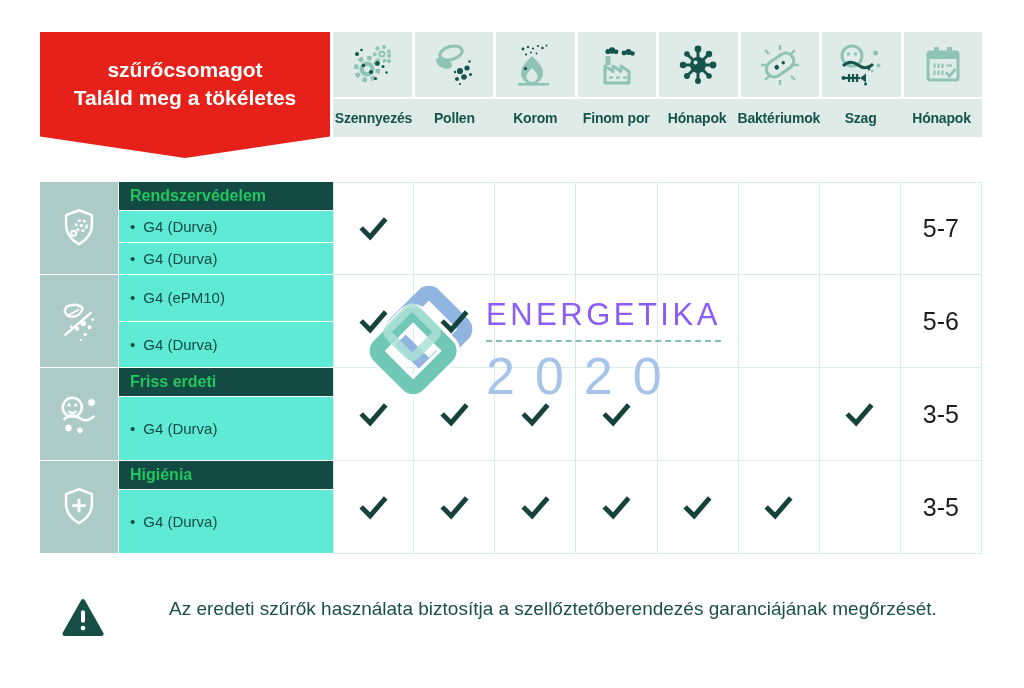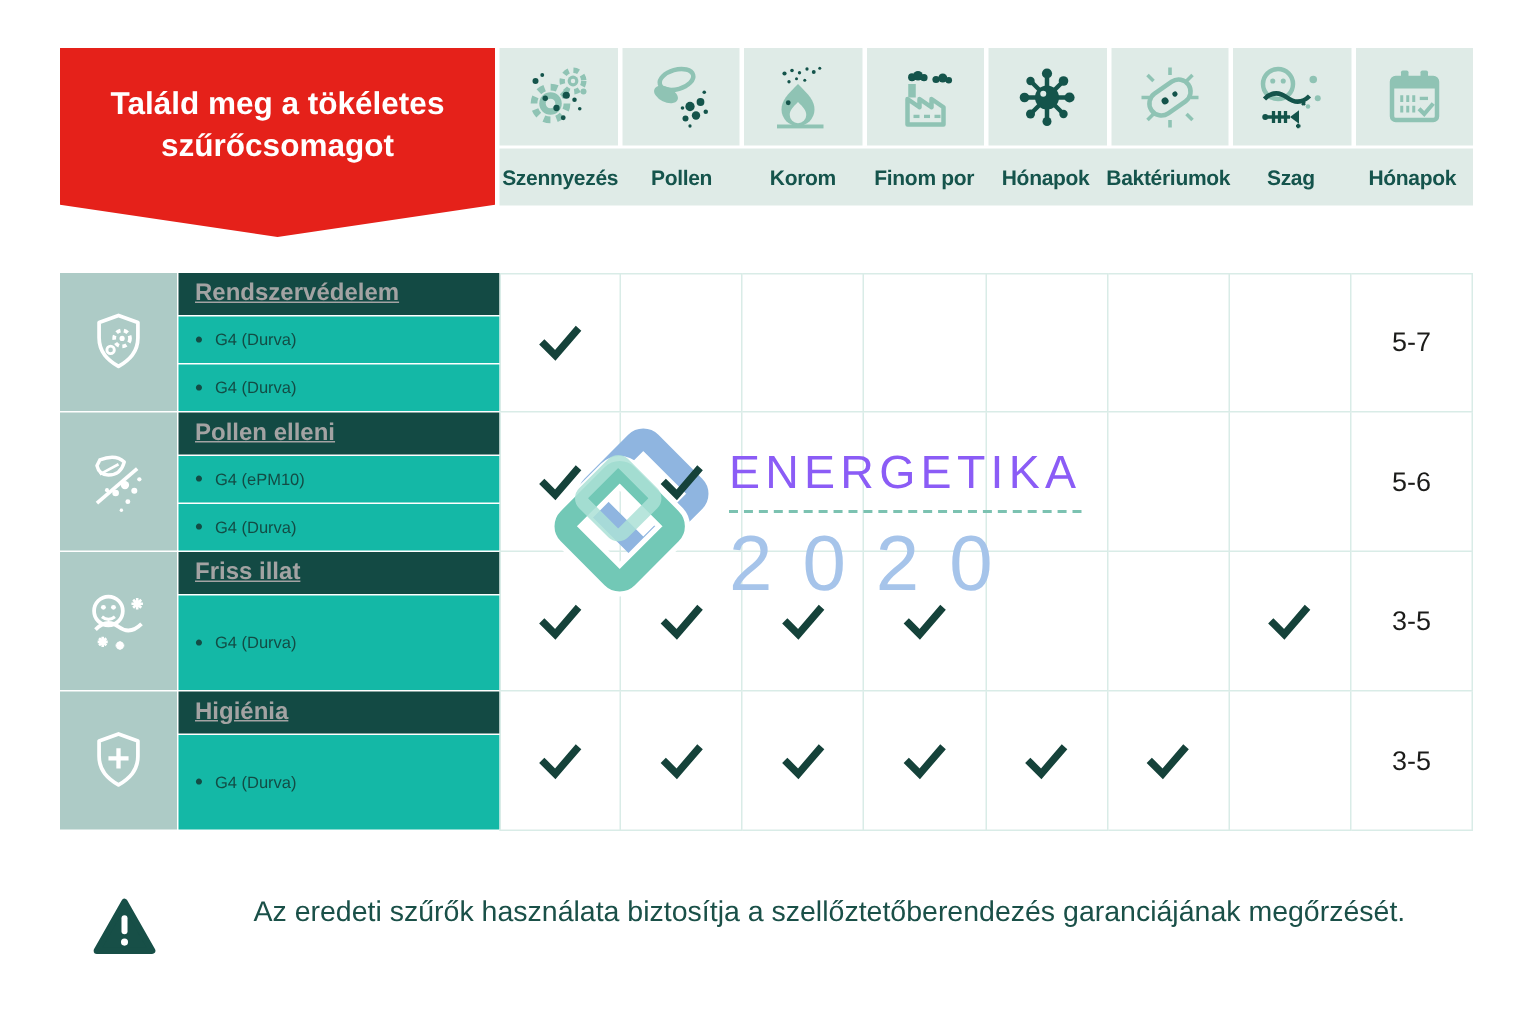"Találd meg a tökéletes" div { order: before "szűrőcsomagot" -> after "szűrőcsomagot" }
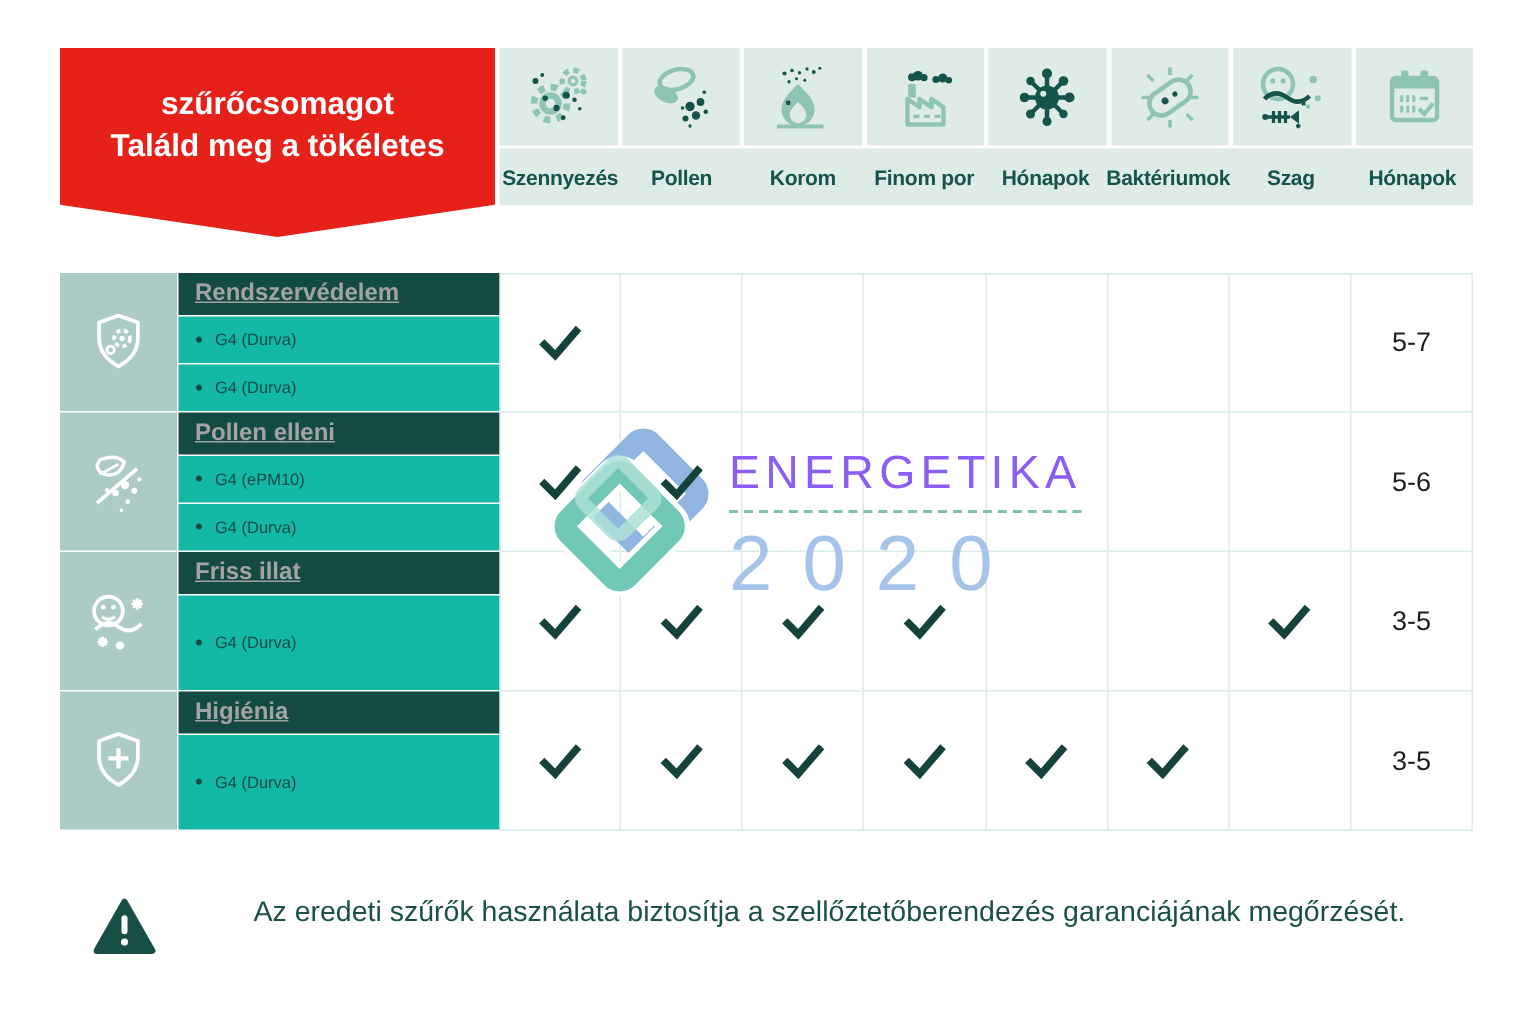"Rendszervédelem" .pkg-title { color: #a3a3a3 -> #22c55e; text-decoration: underline -> none }
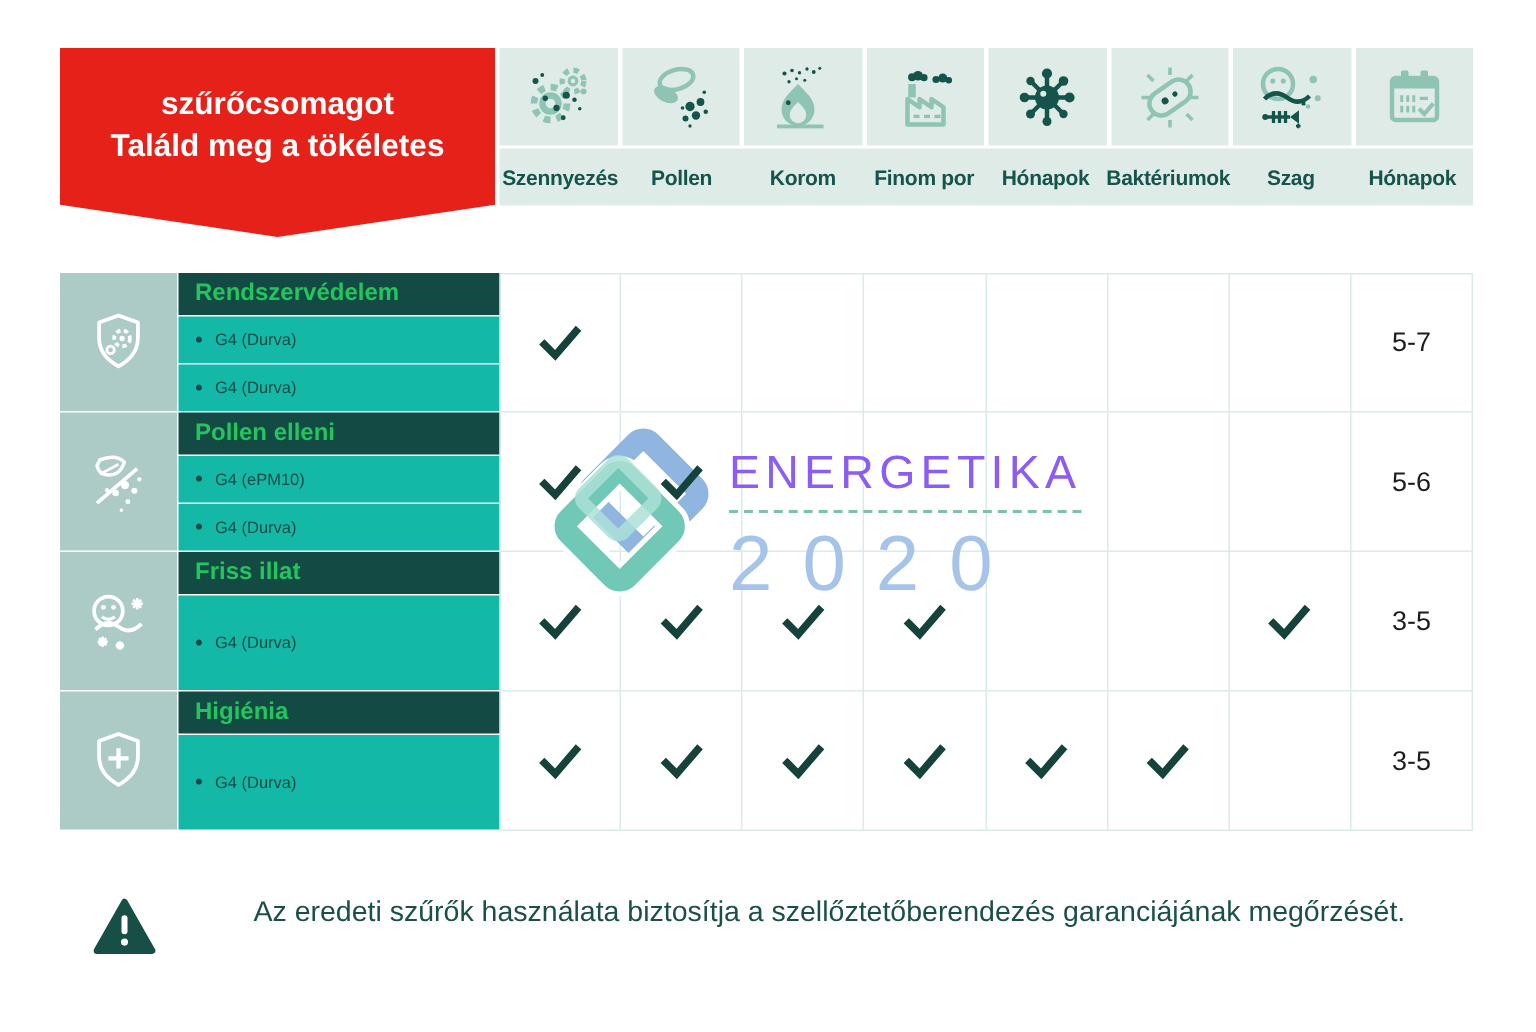"G4 (Durva)" .pkg-item { background: #14b8a6 -> #5eead4; font-size: 11px -> 15px }
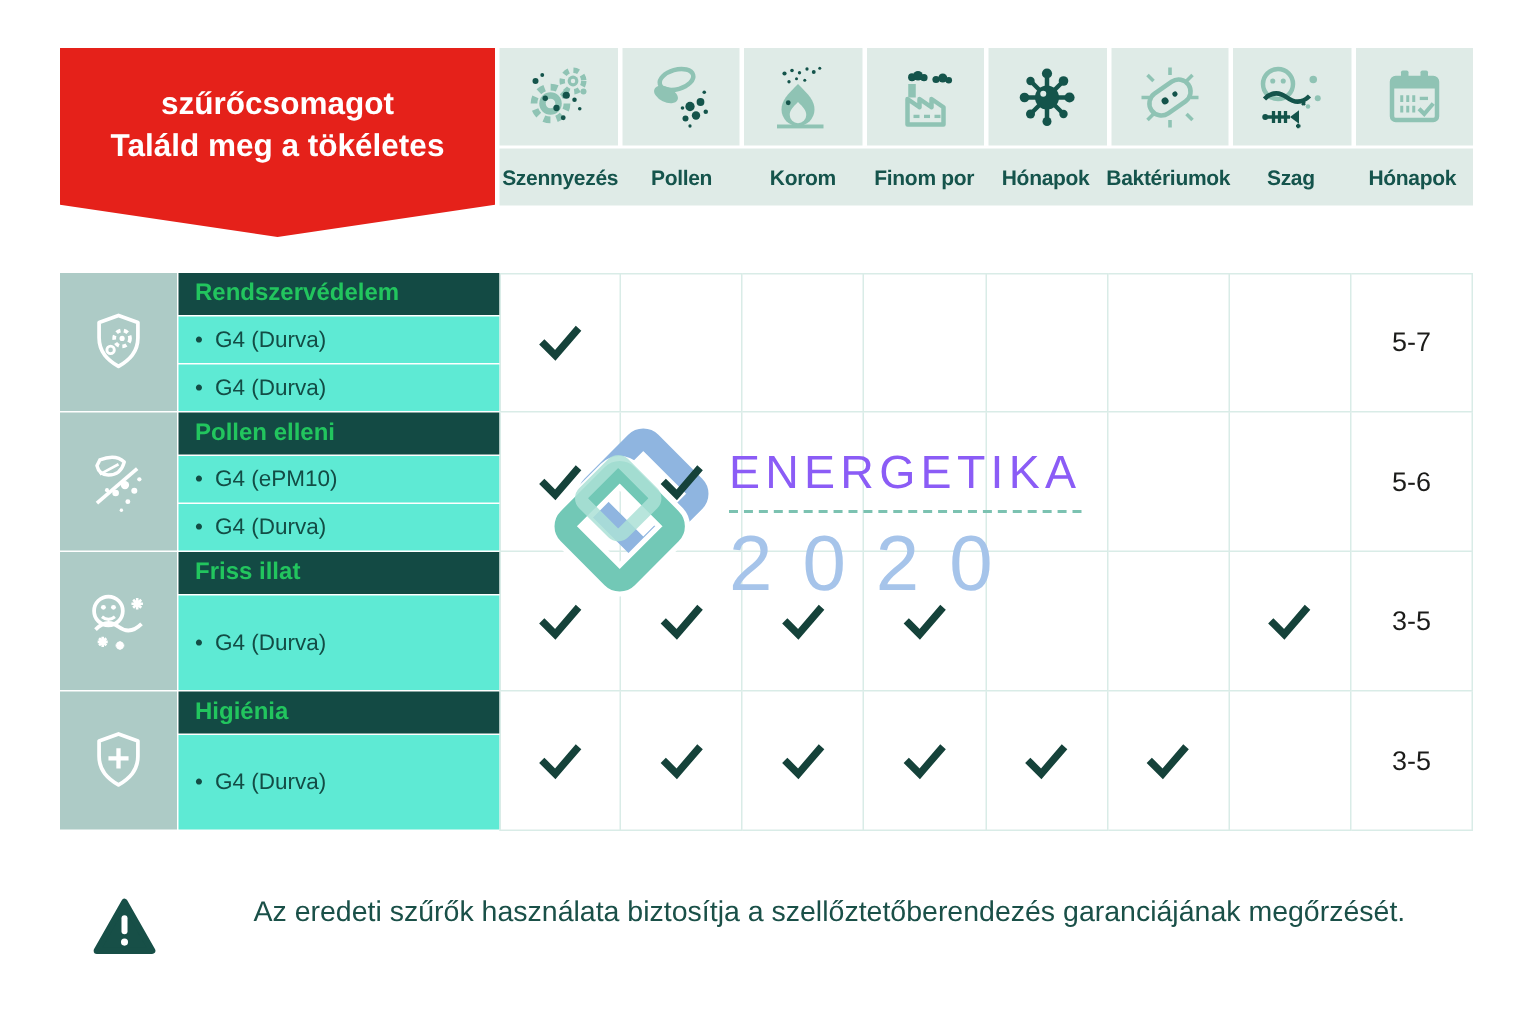"5-7" .months { font-size: 18px -> 25px }
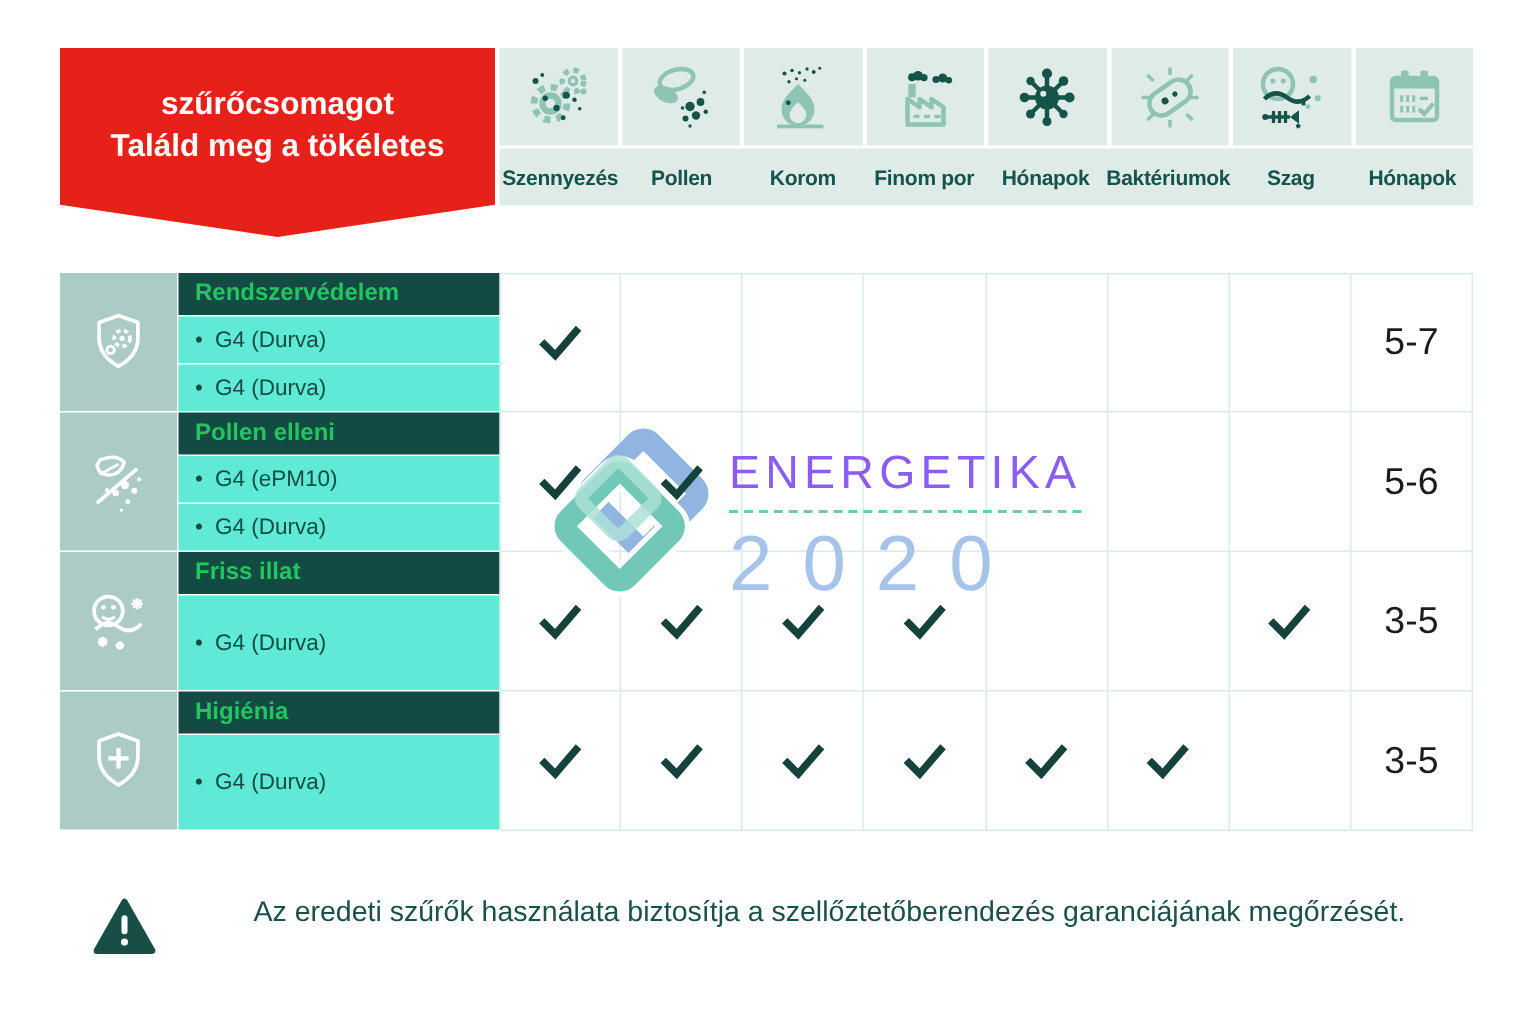"Pollen elleni" div.pkg-title { html: <div>Pollen elleni</div> -> none }
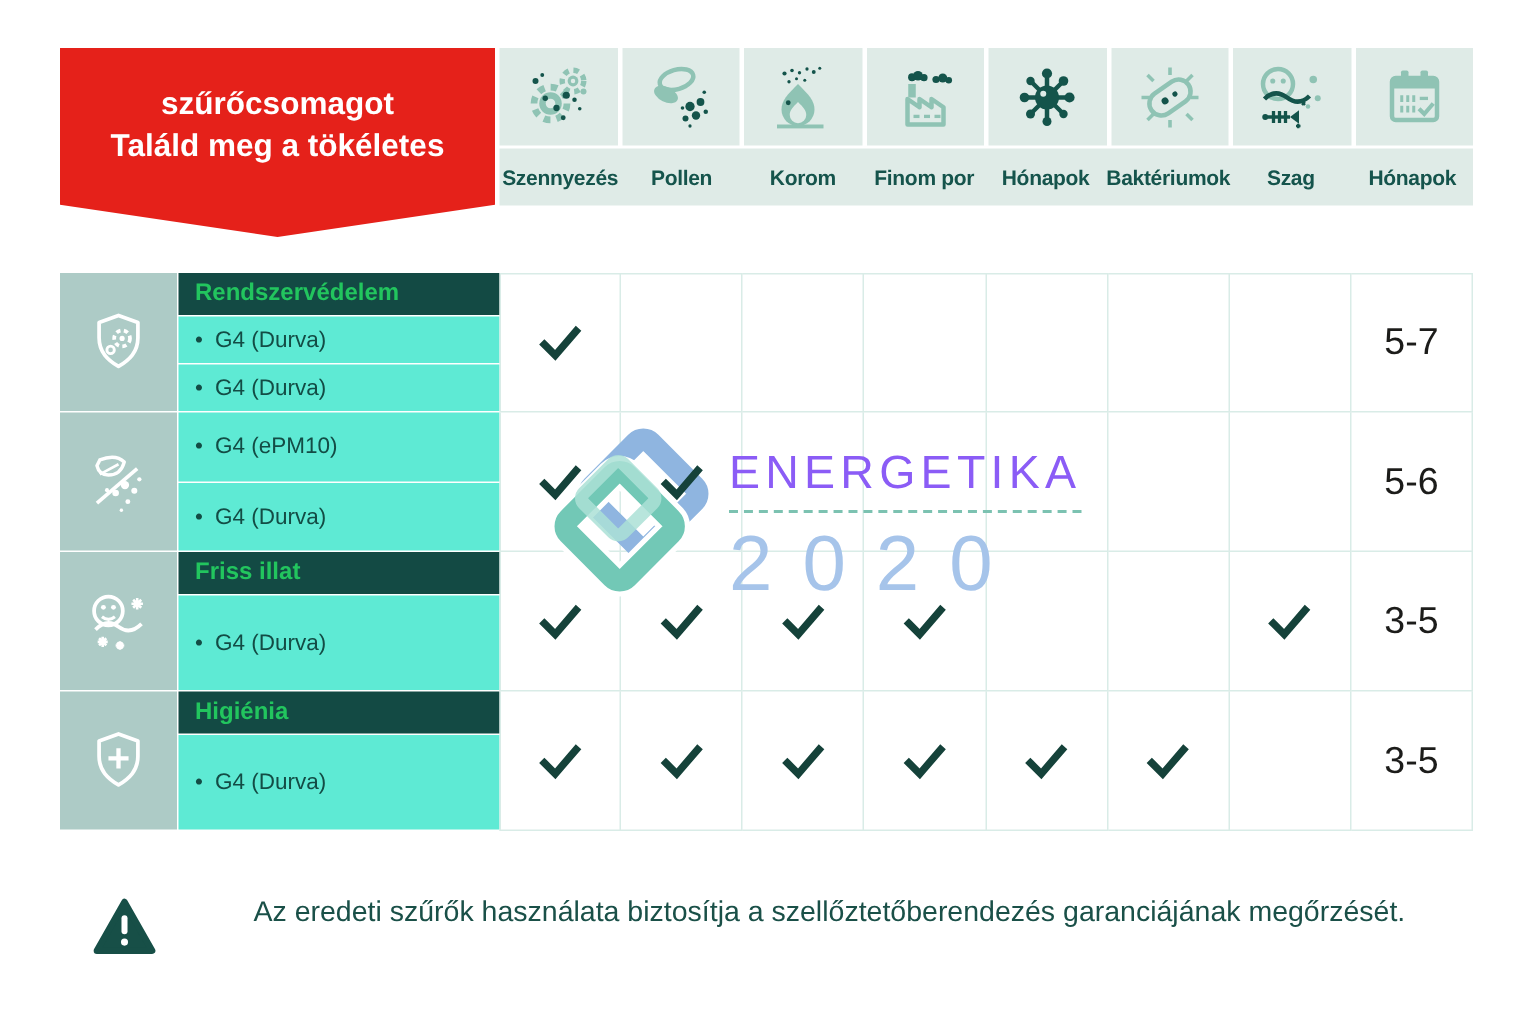"Friss illat" div.pkg-title { text: illat -> erdeti }
